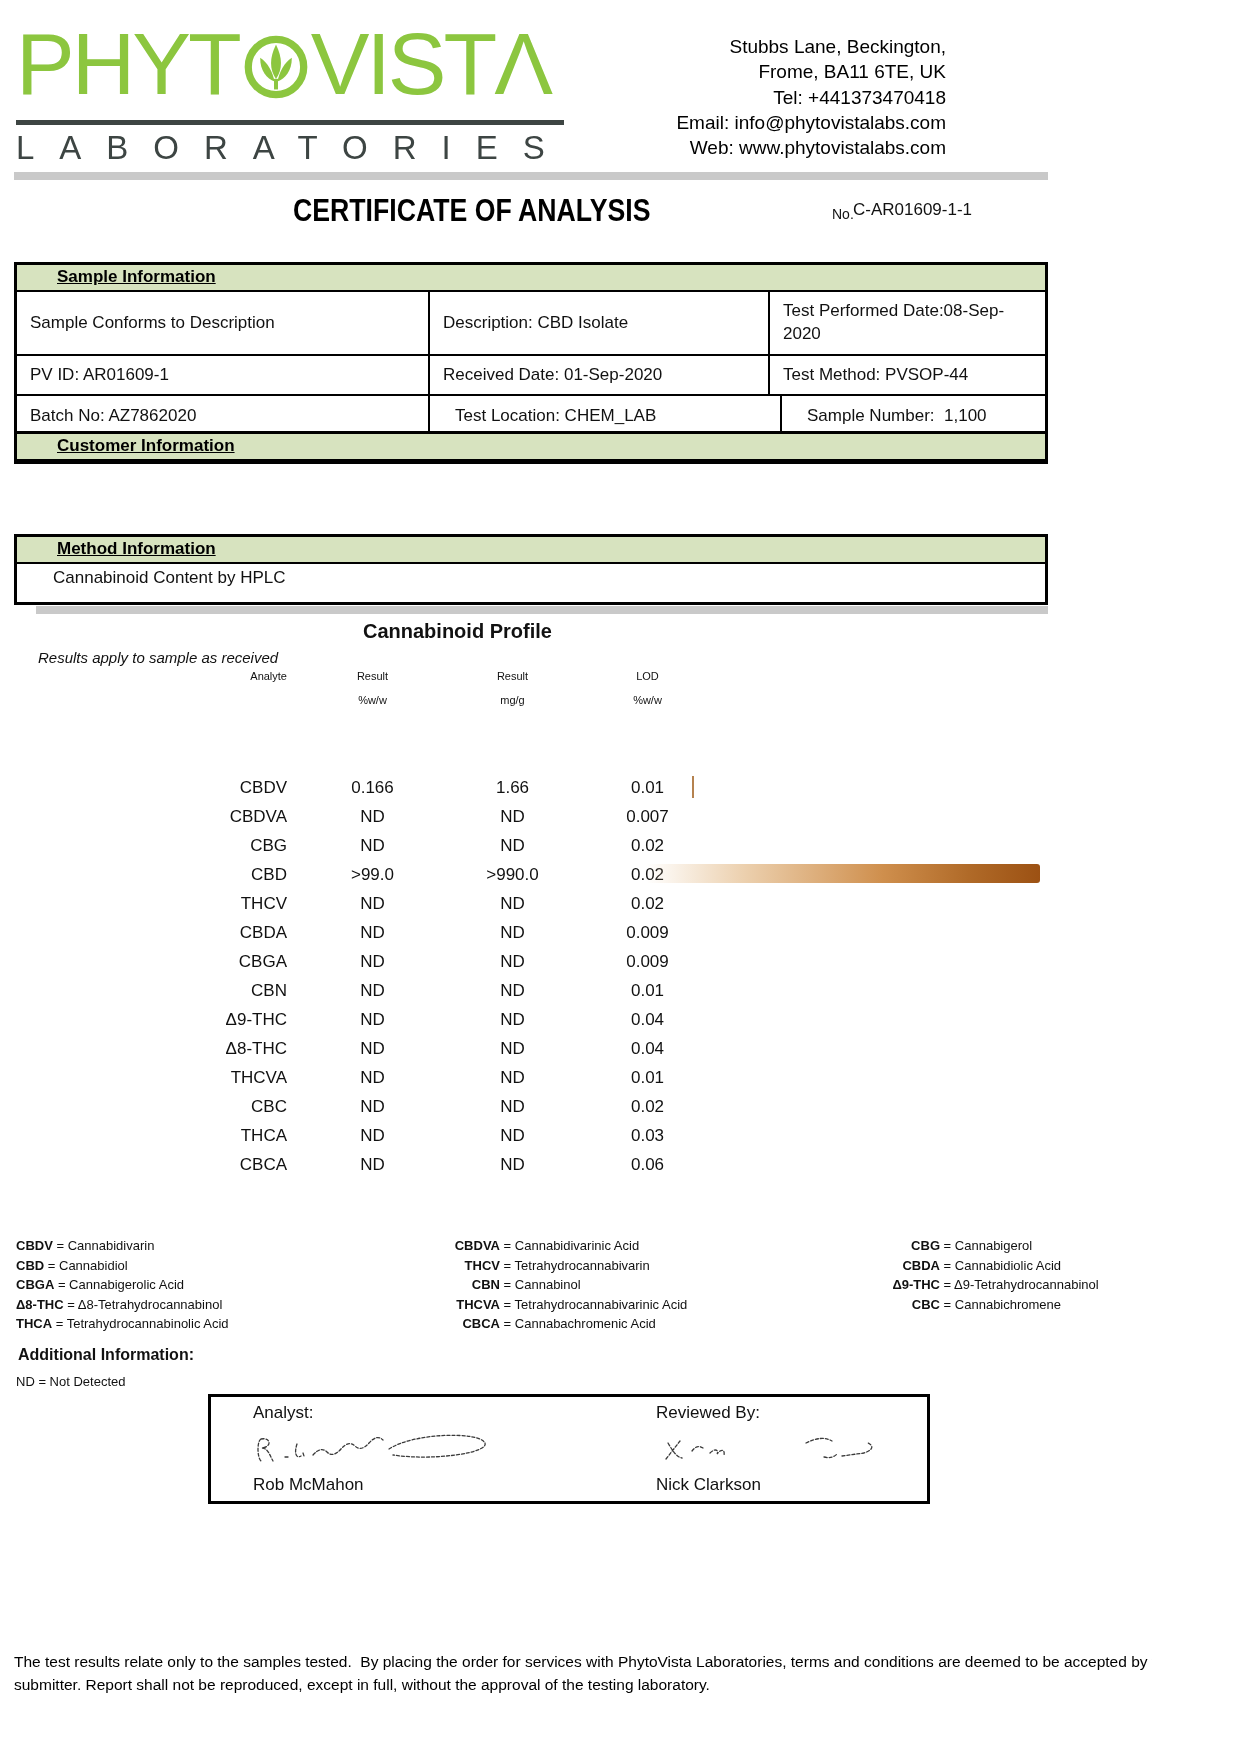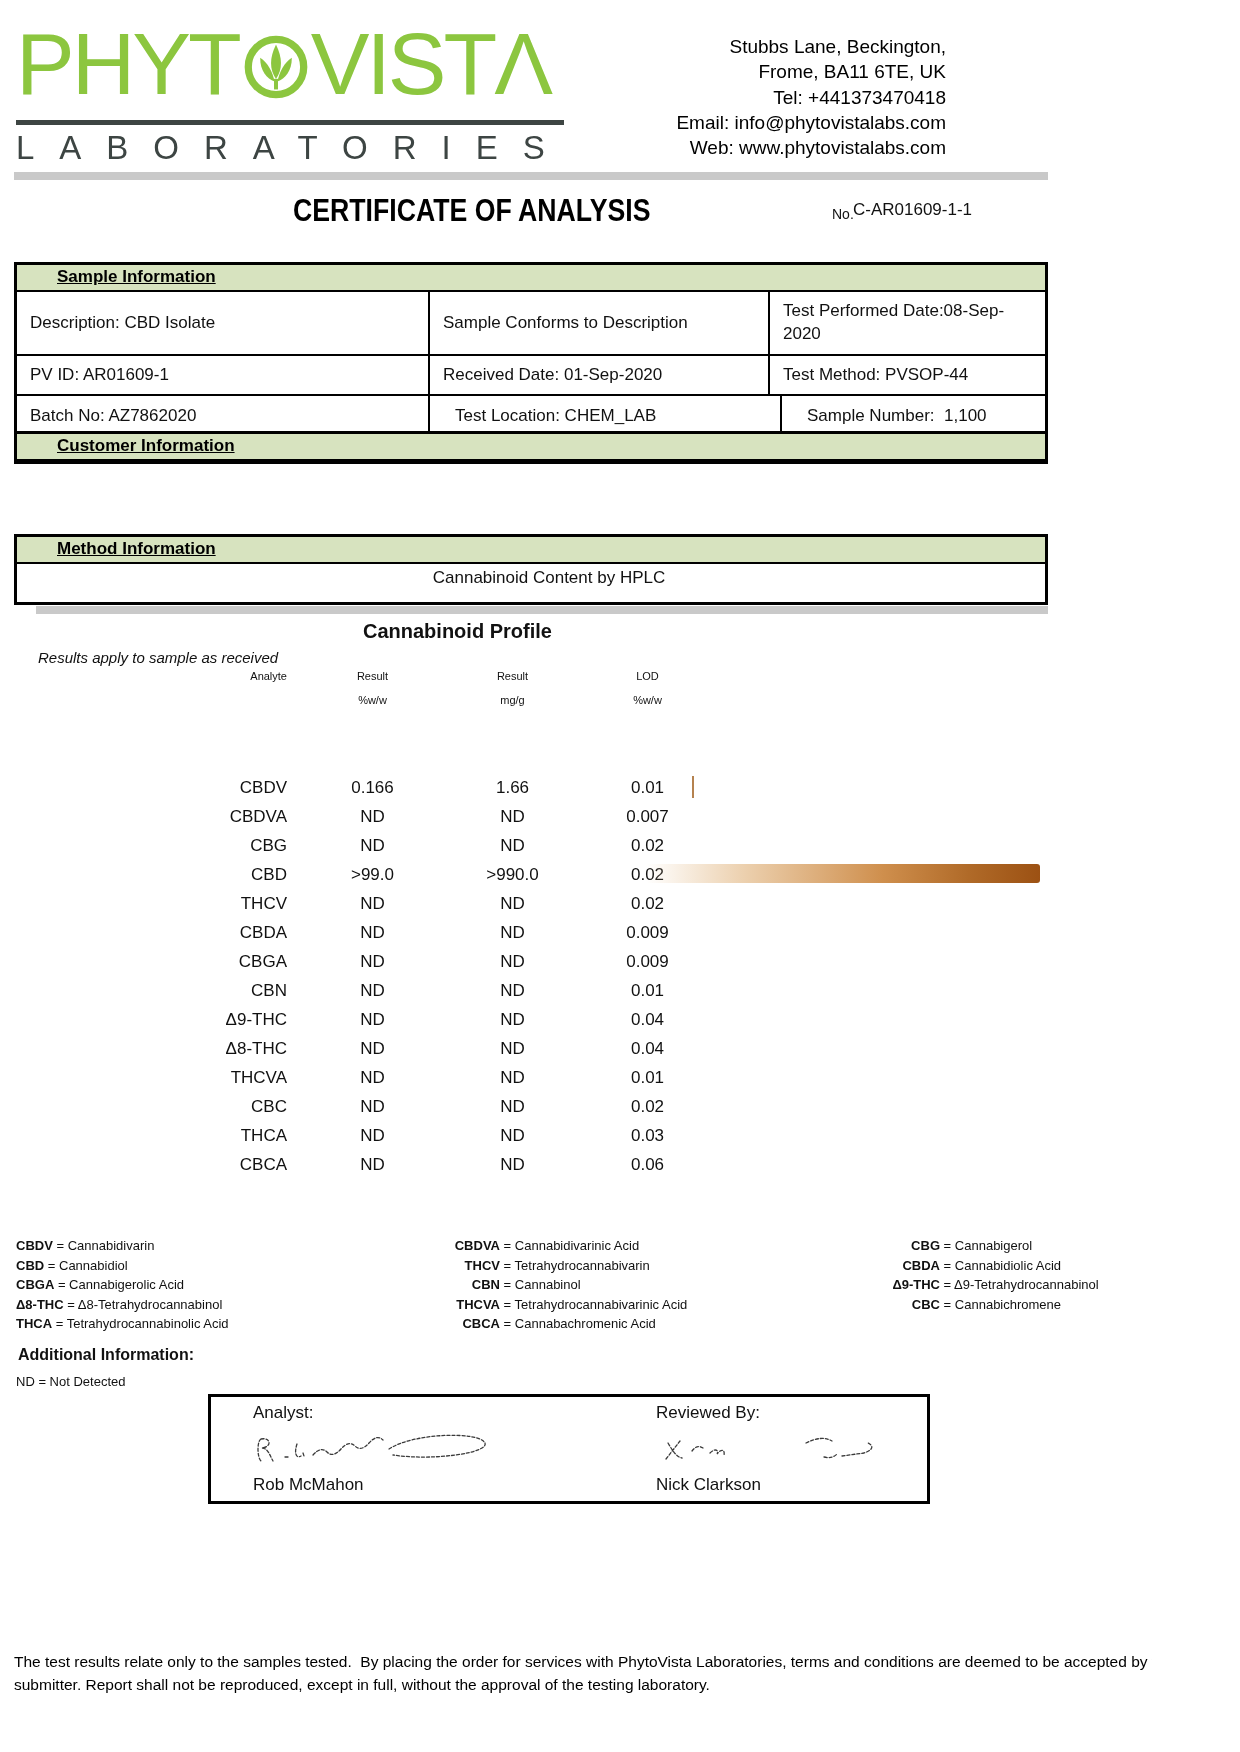"Description: CBD Isolate" div.si-cell { order: before "Sample Conforms to Description" -> after "Sample Conforms to Description" }
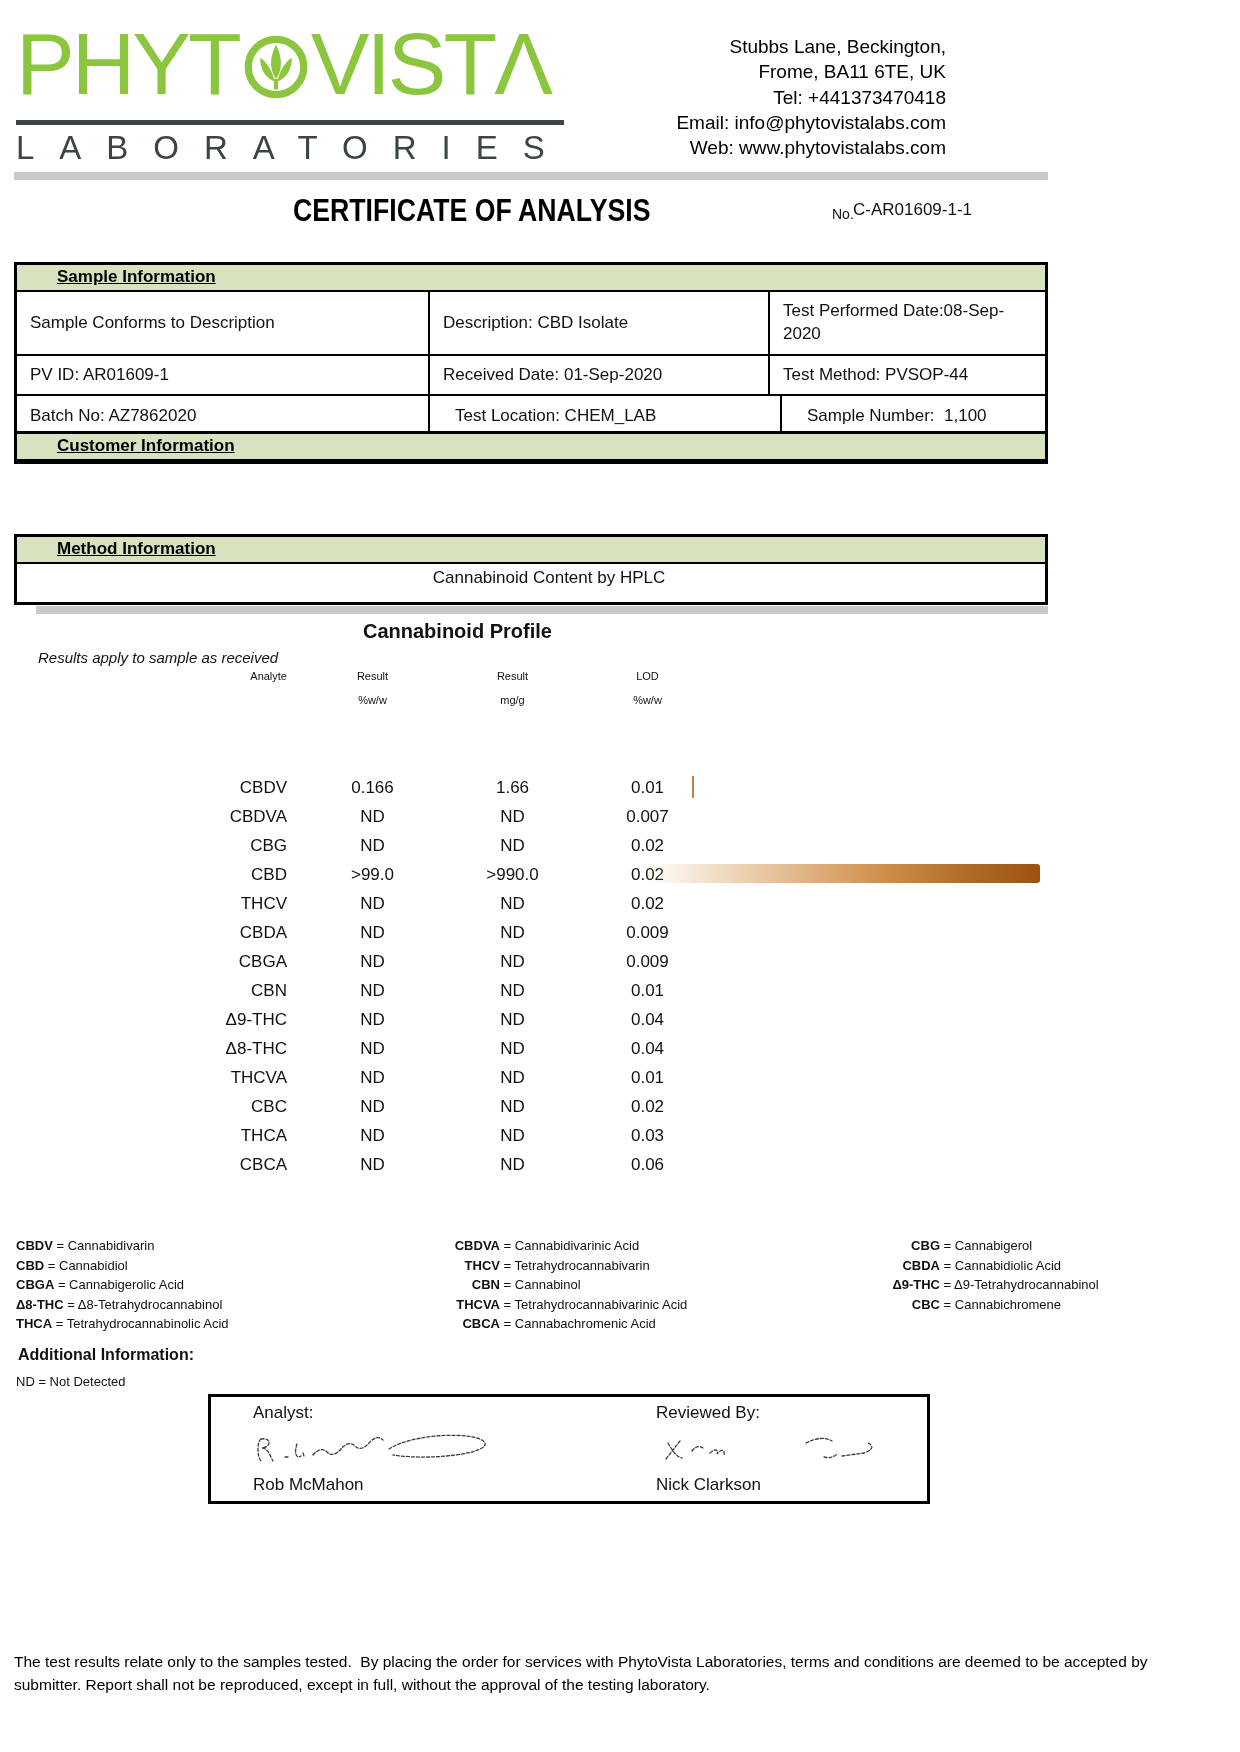"Cannabinoid Content by HPLC" .method-row { text-align: center -> none }
